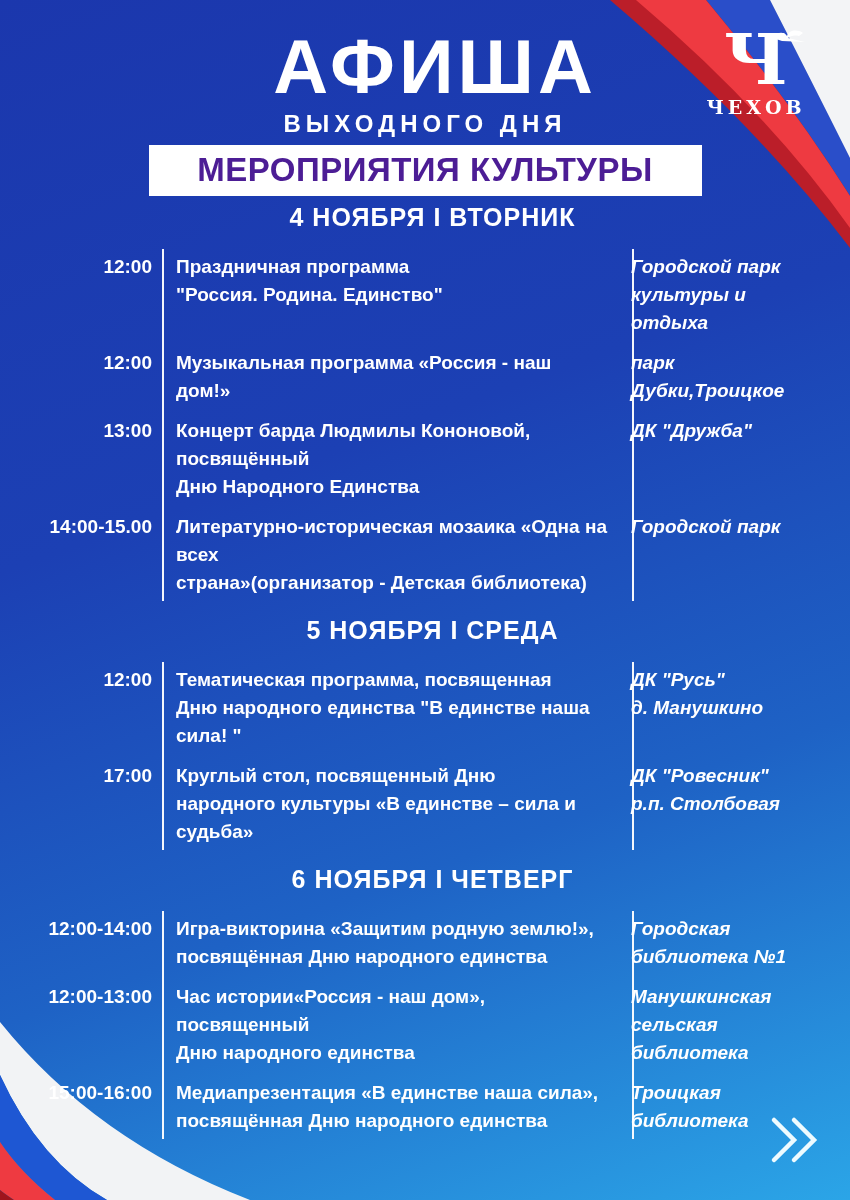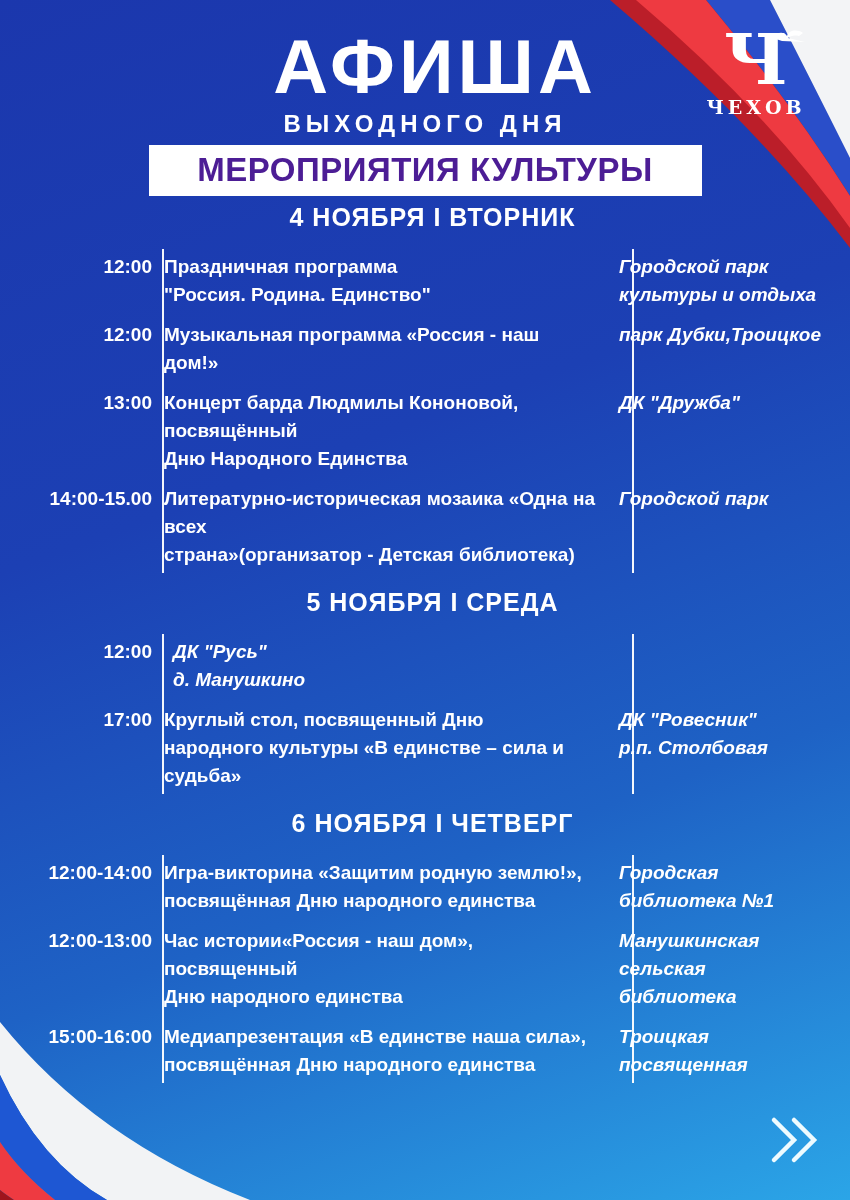"Праздничная программа" .ev-desc { margin-left: 12px -> 24px }
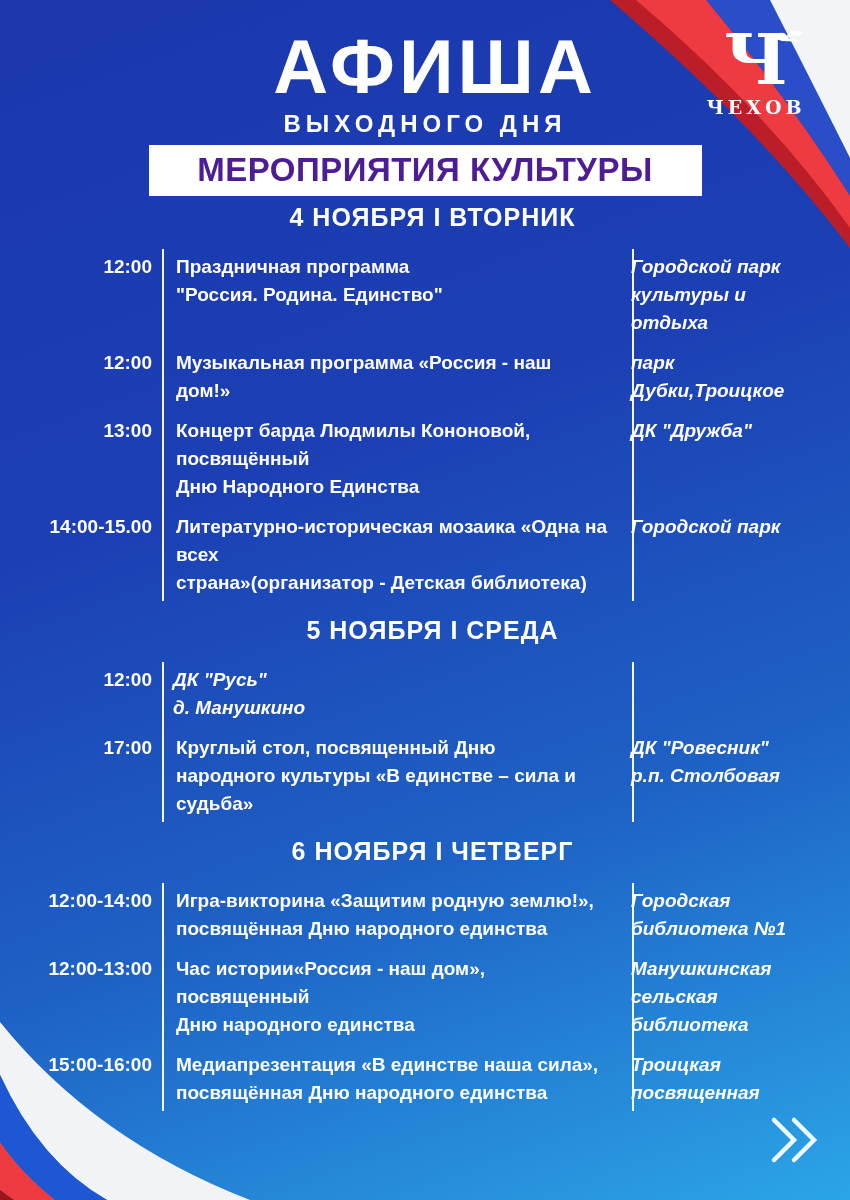"Тематическая программа, посвященная" div.ev-desc { html: none -> <div>Тематическая программа, посвященная Дню народного единства "В единстве наша сила! "</div> }
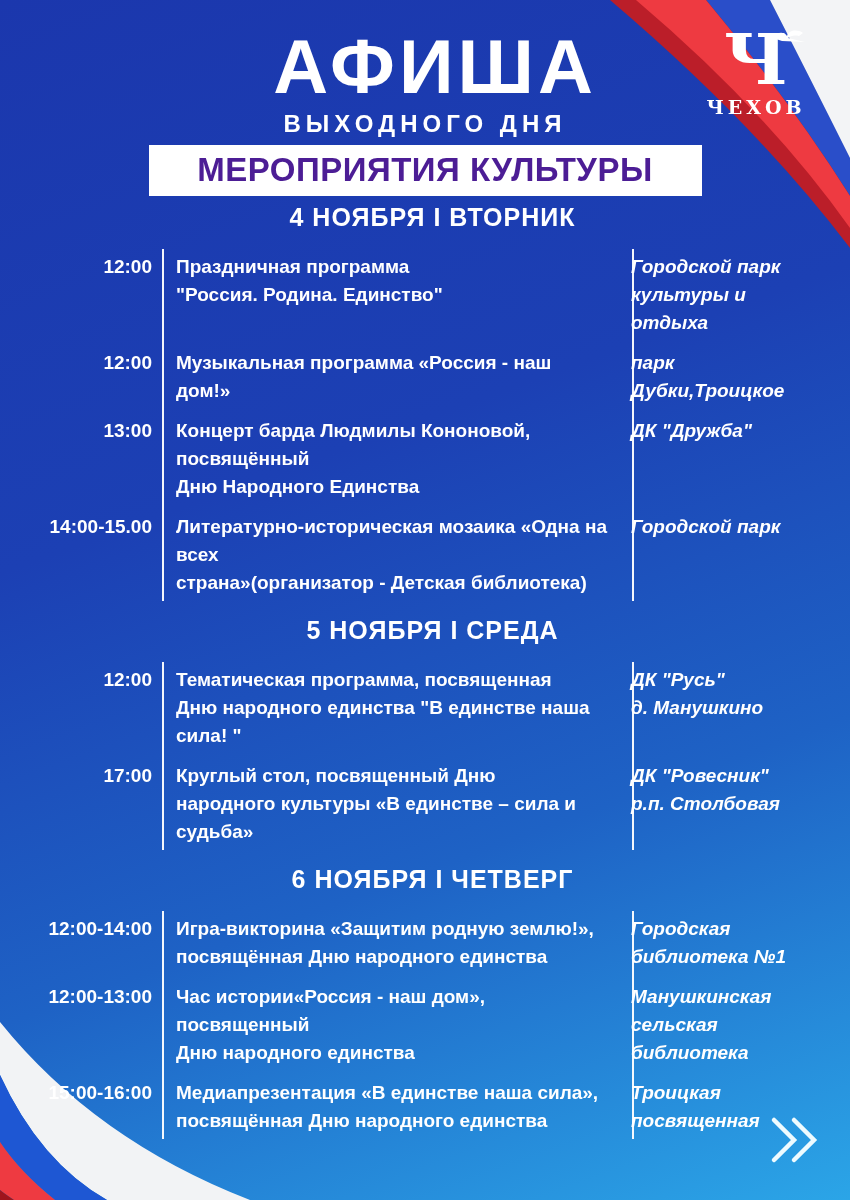"Троицкая посвященная" div.ev-loc { text: посвященная -> библиотека }
